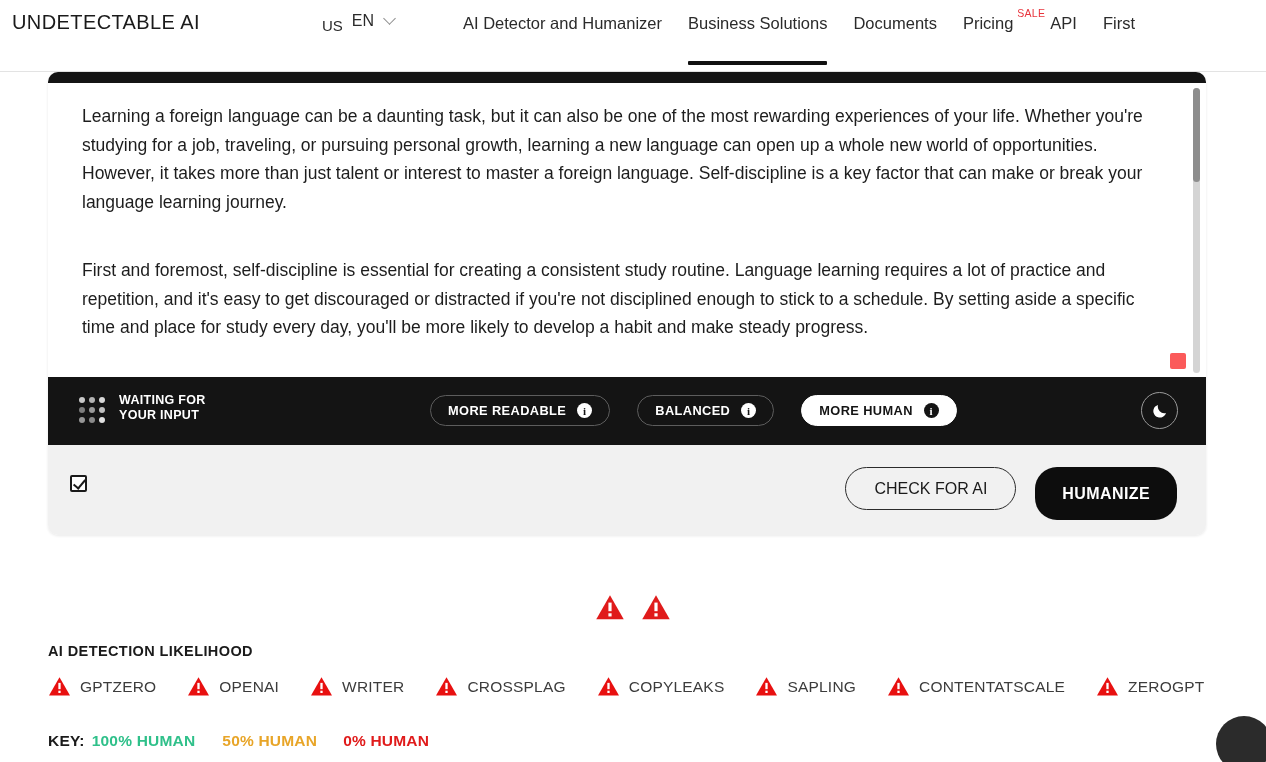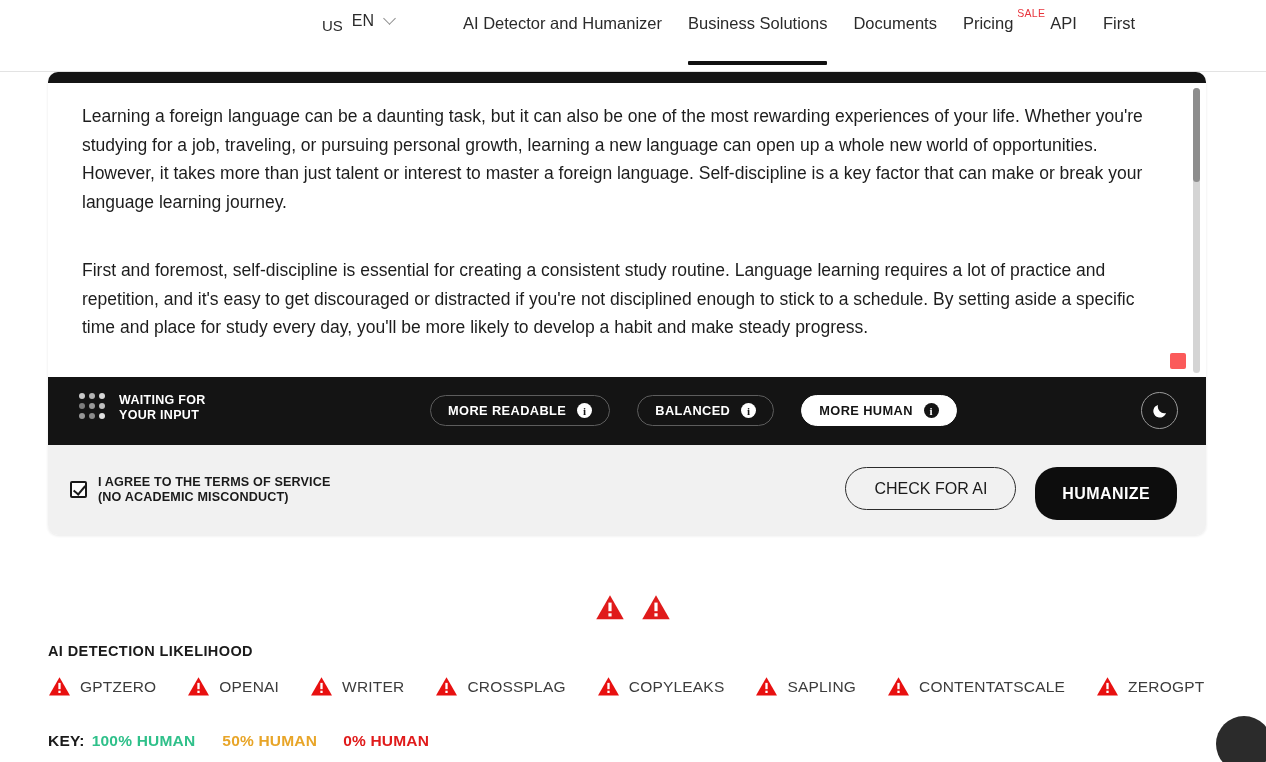"UNDETECTABLE AI" div.brand { html: none -> <div>UNDETECTABLE AI</div> }
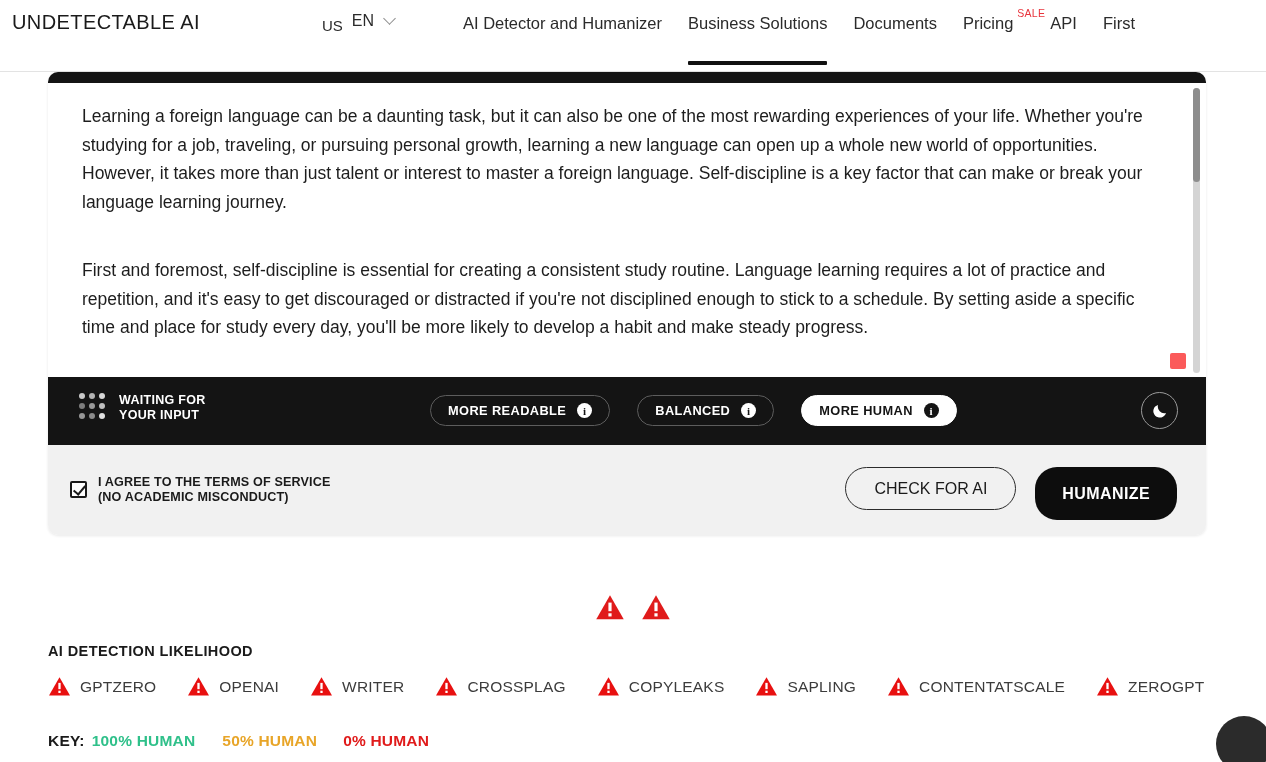"WAITING FOR" .status-block { align-items: flex-start -> flex-end }
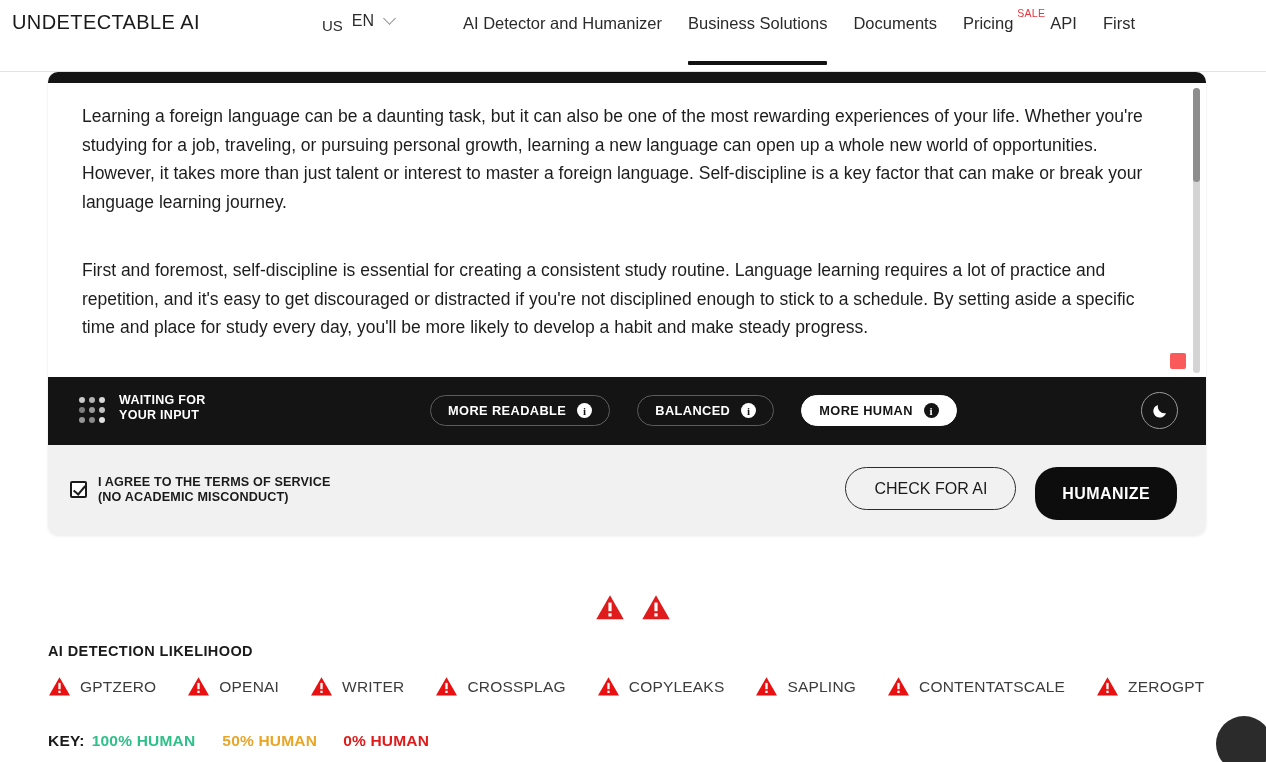"I AGREE TO THE TERMS" span.agree-text { html: <span> <span>I AGREE TO THE TERMS OF SERVICE</span> <span>(NO ACADEMIC MISCONDUCT)</span> </span> -> none }
